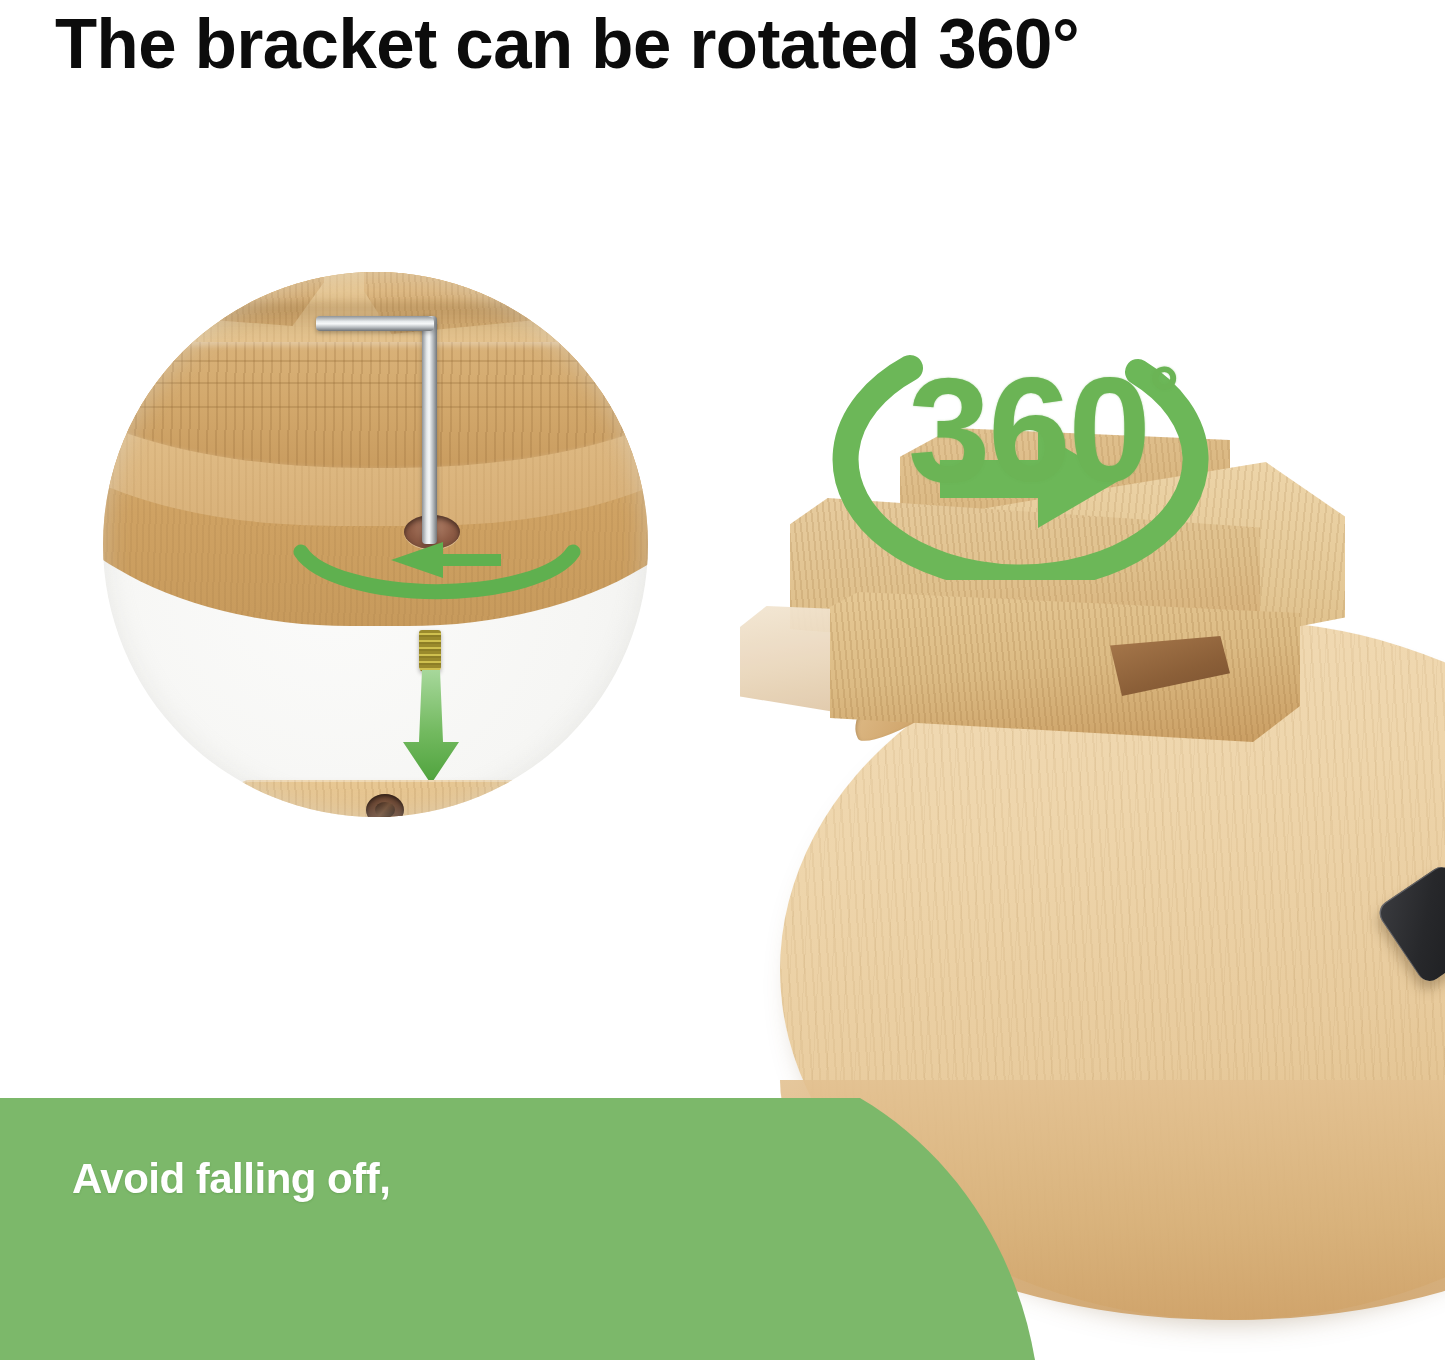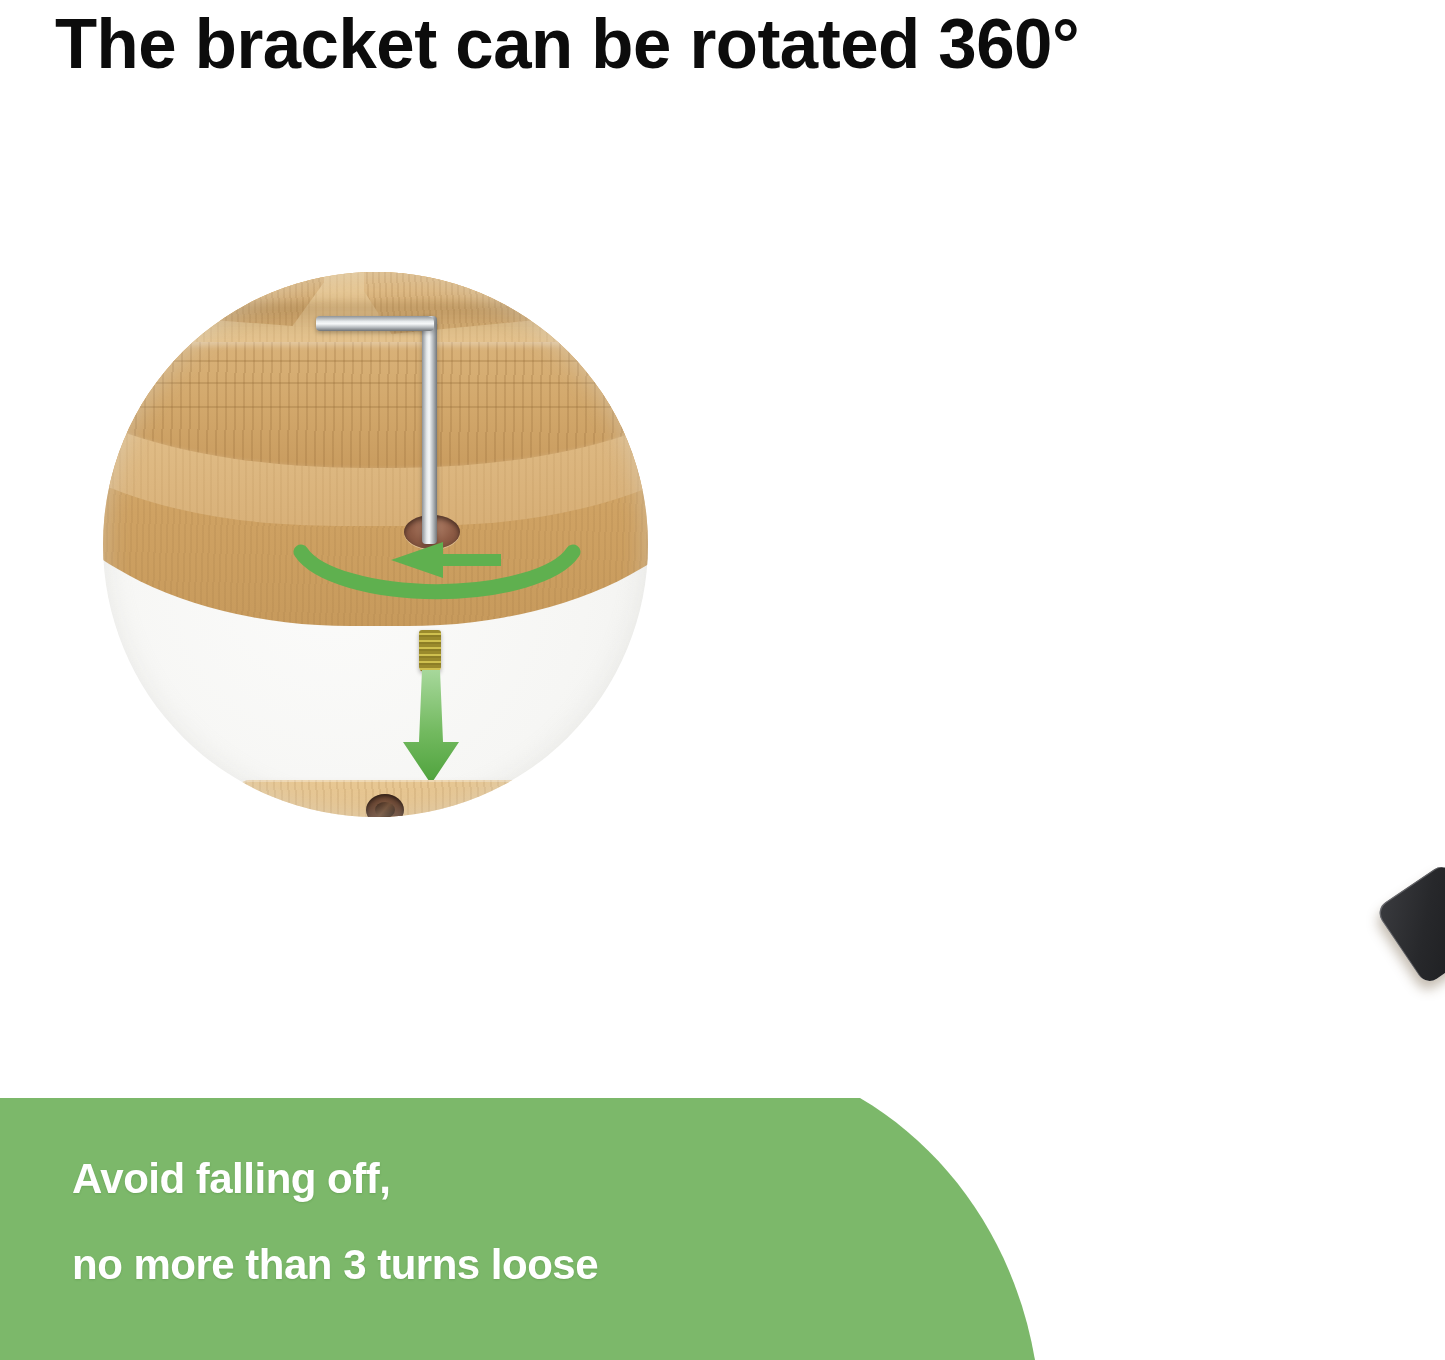"360°" div.photo { html: none -> <div> <div></div> <div></div> <div></div> <div></div> <div> <div></div> <div></div> <div></div> <div></div> <div></div> <div></div> </div> <div> <svg> <path></path> <path></path> </svg> <div><span>360</span><span>°</span></div> </div> </div> }
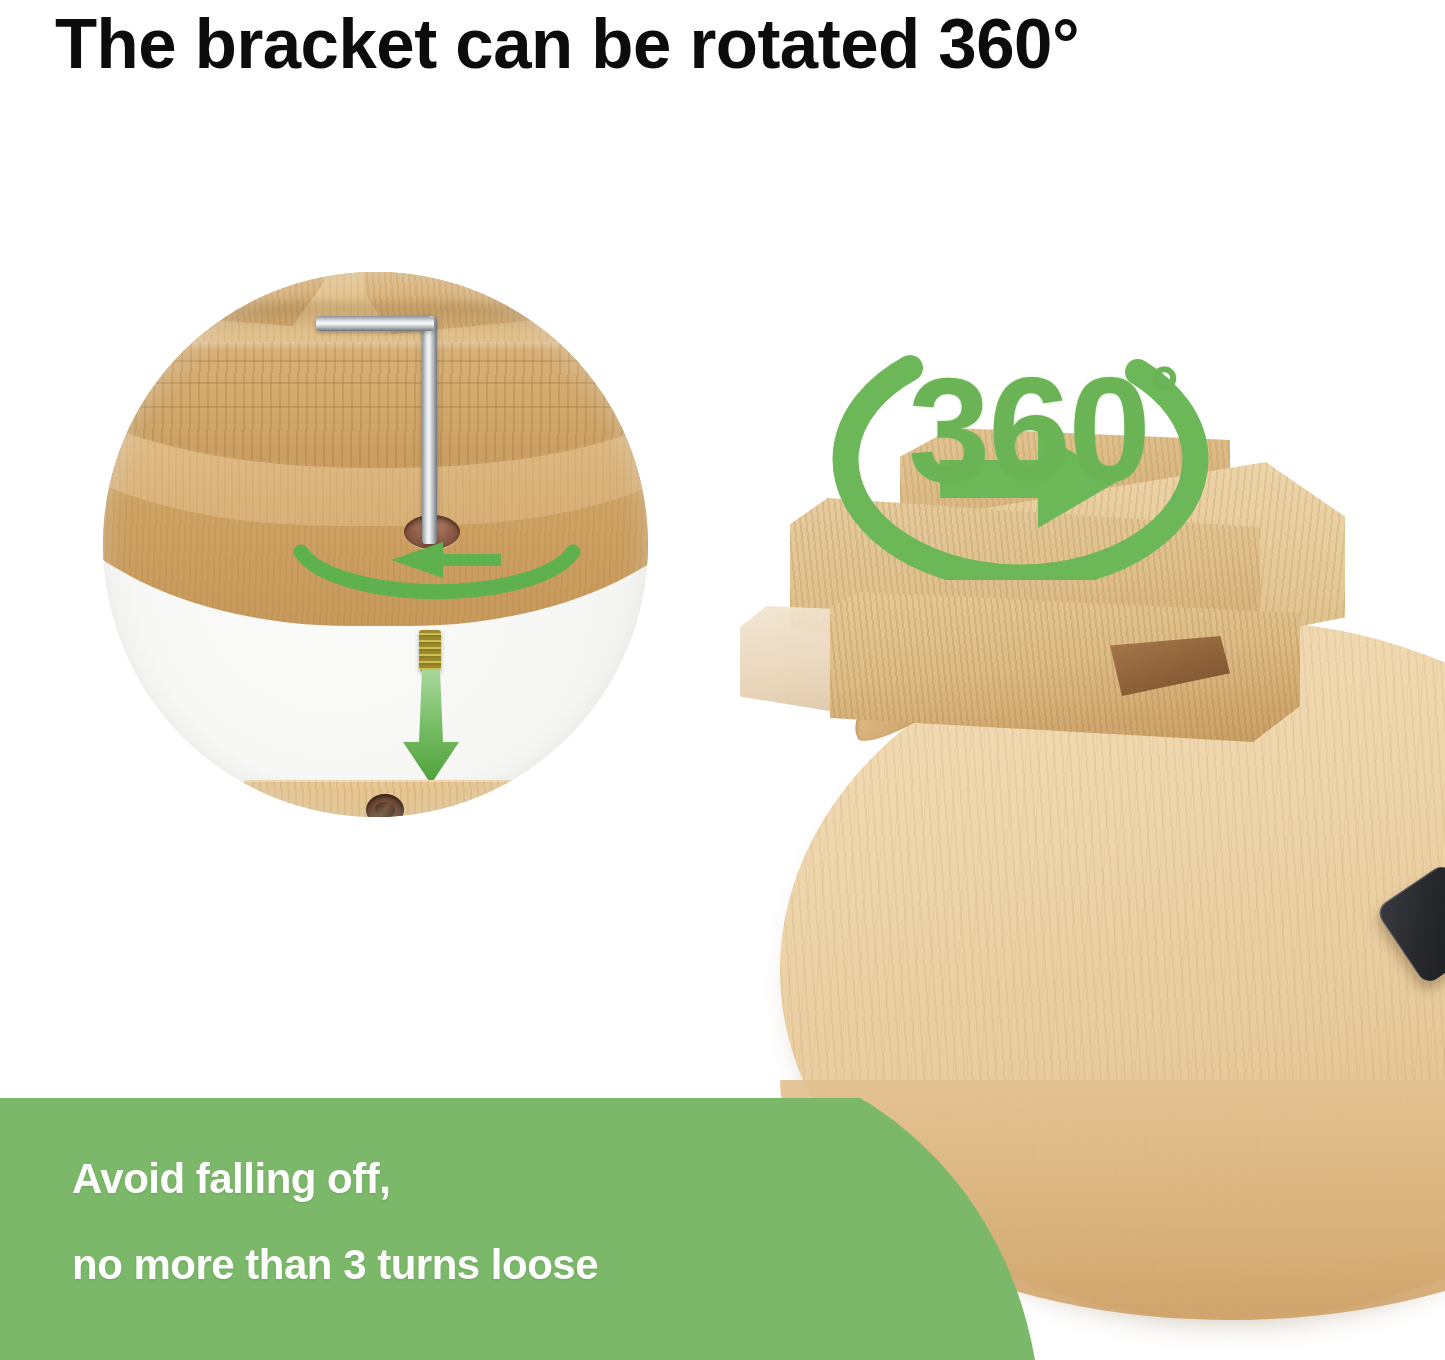"no more than 3 turns" span.banner-line { html: <span>no more than 3 turns loose</span> -> none }
